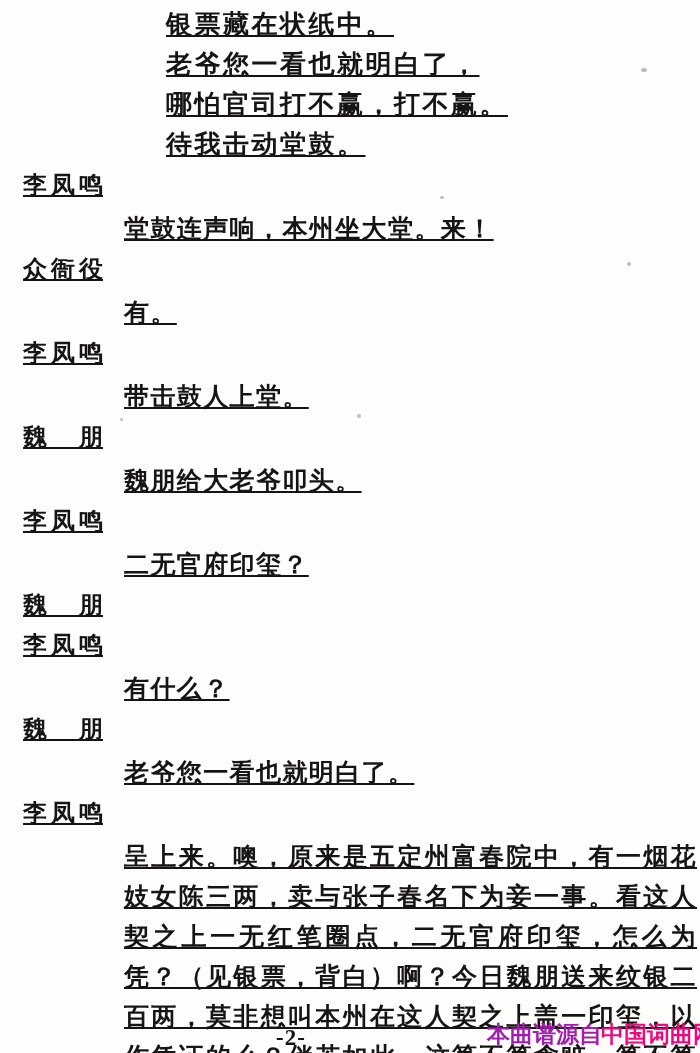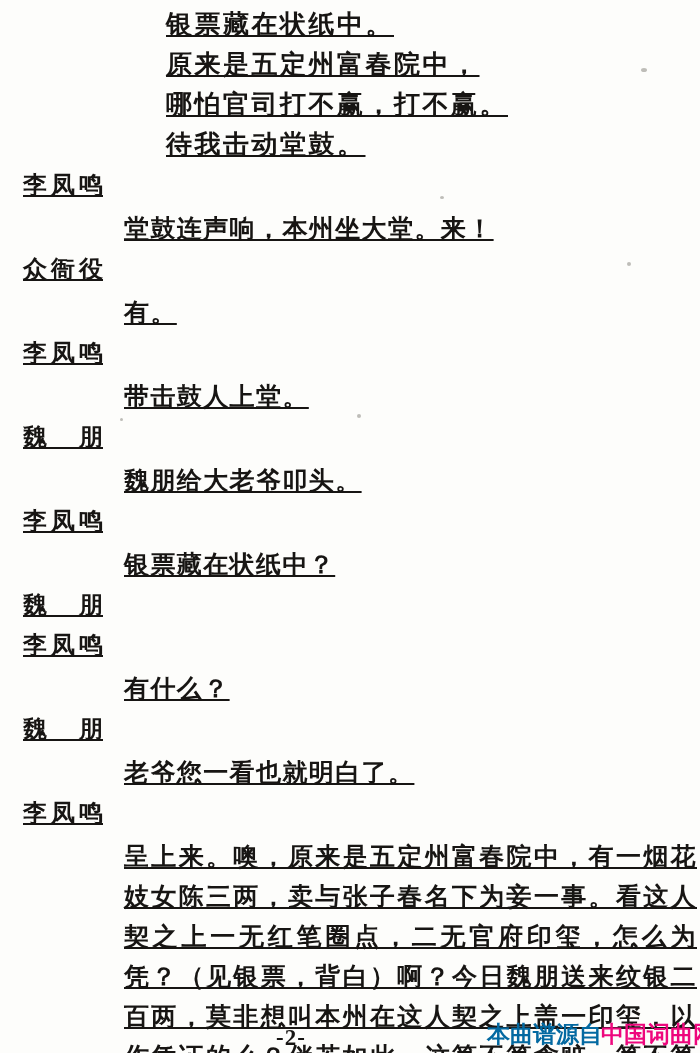"原来是五定州富春院中，" div.verse-line { text: 原来是五定州富春院中 -> 老爷您一看也就明白了 }
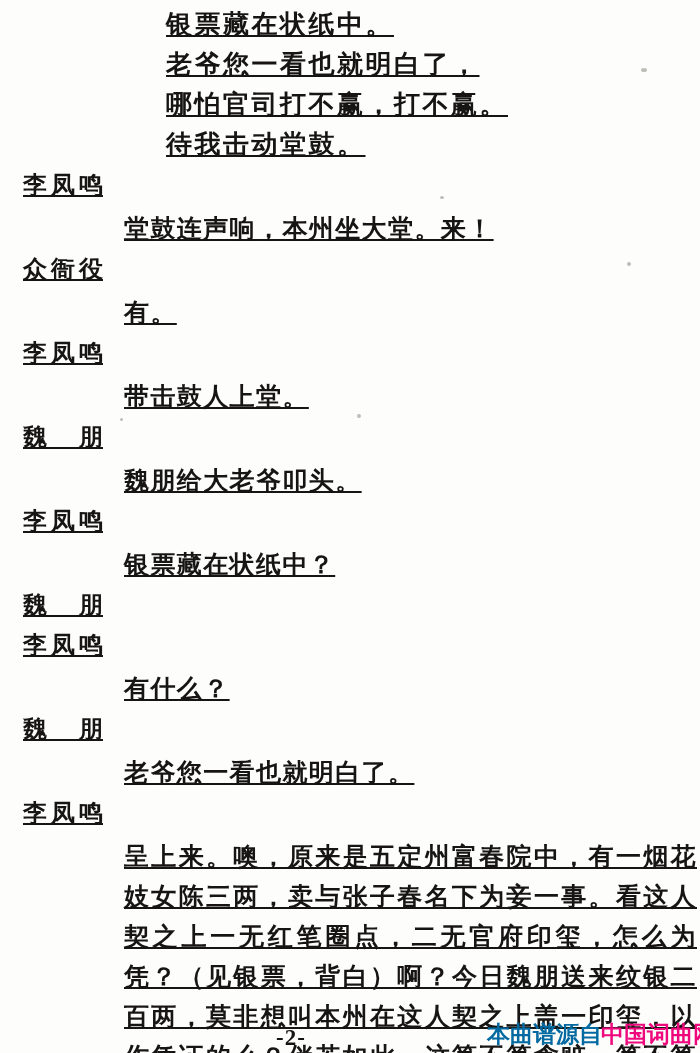"银票藏在状纸中？" div.dialogue-text { text: 银票藏在状纸中 -> 二无官府印玺 }
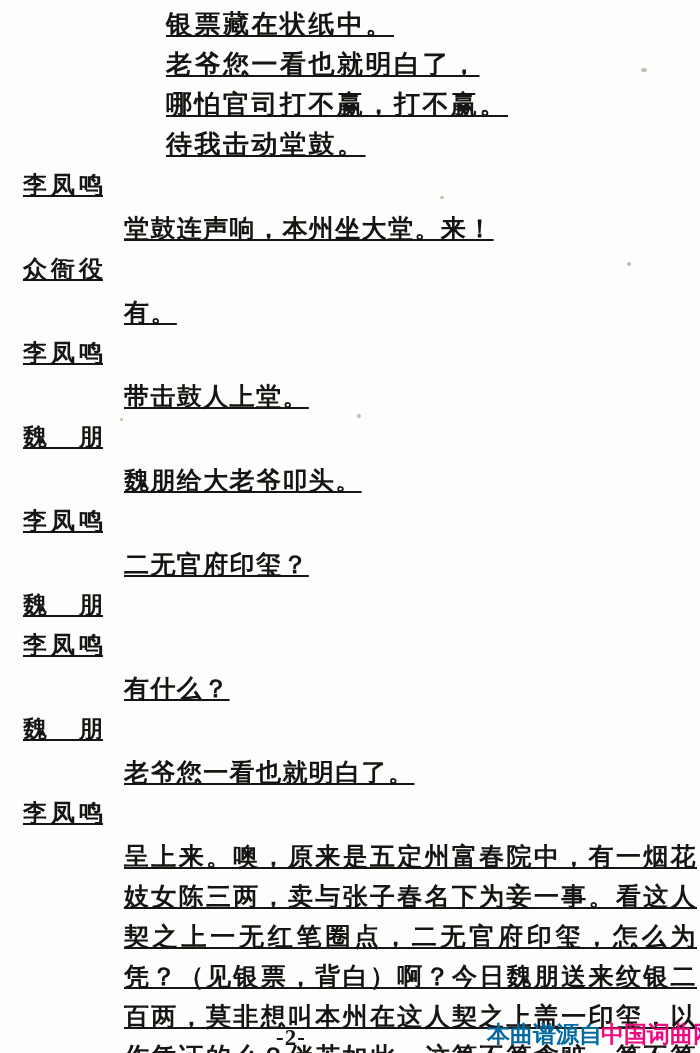"本曲谱源自" .footer-source { color: #0369a1 -> #a21caf }
